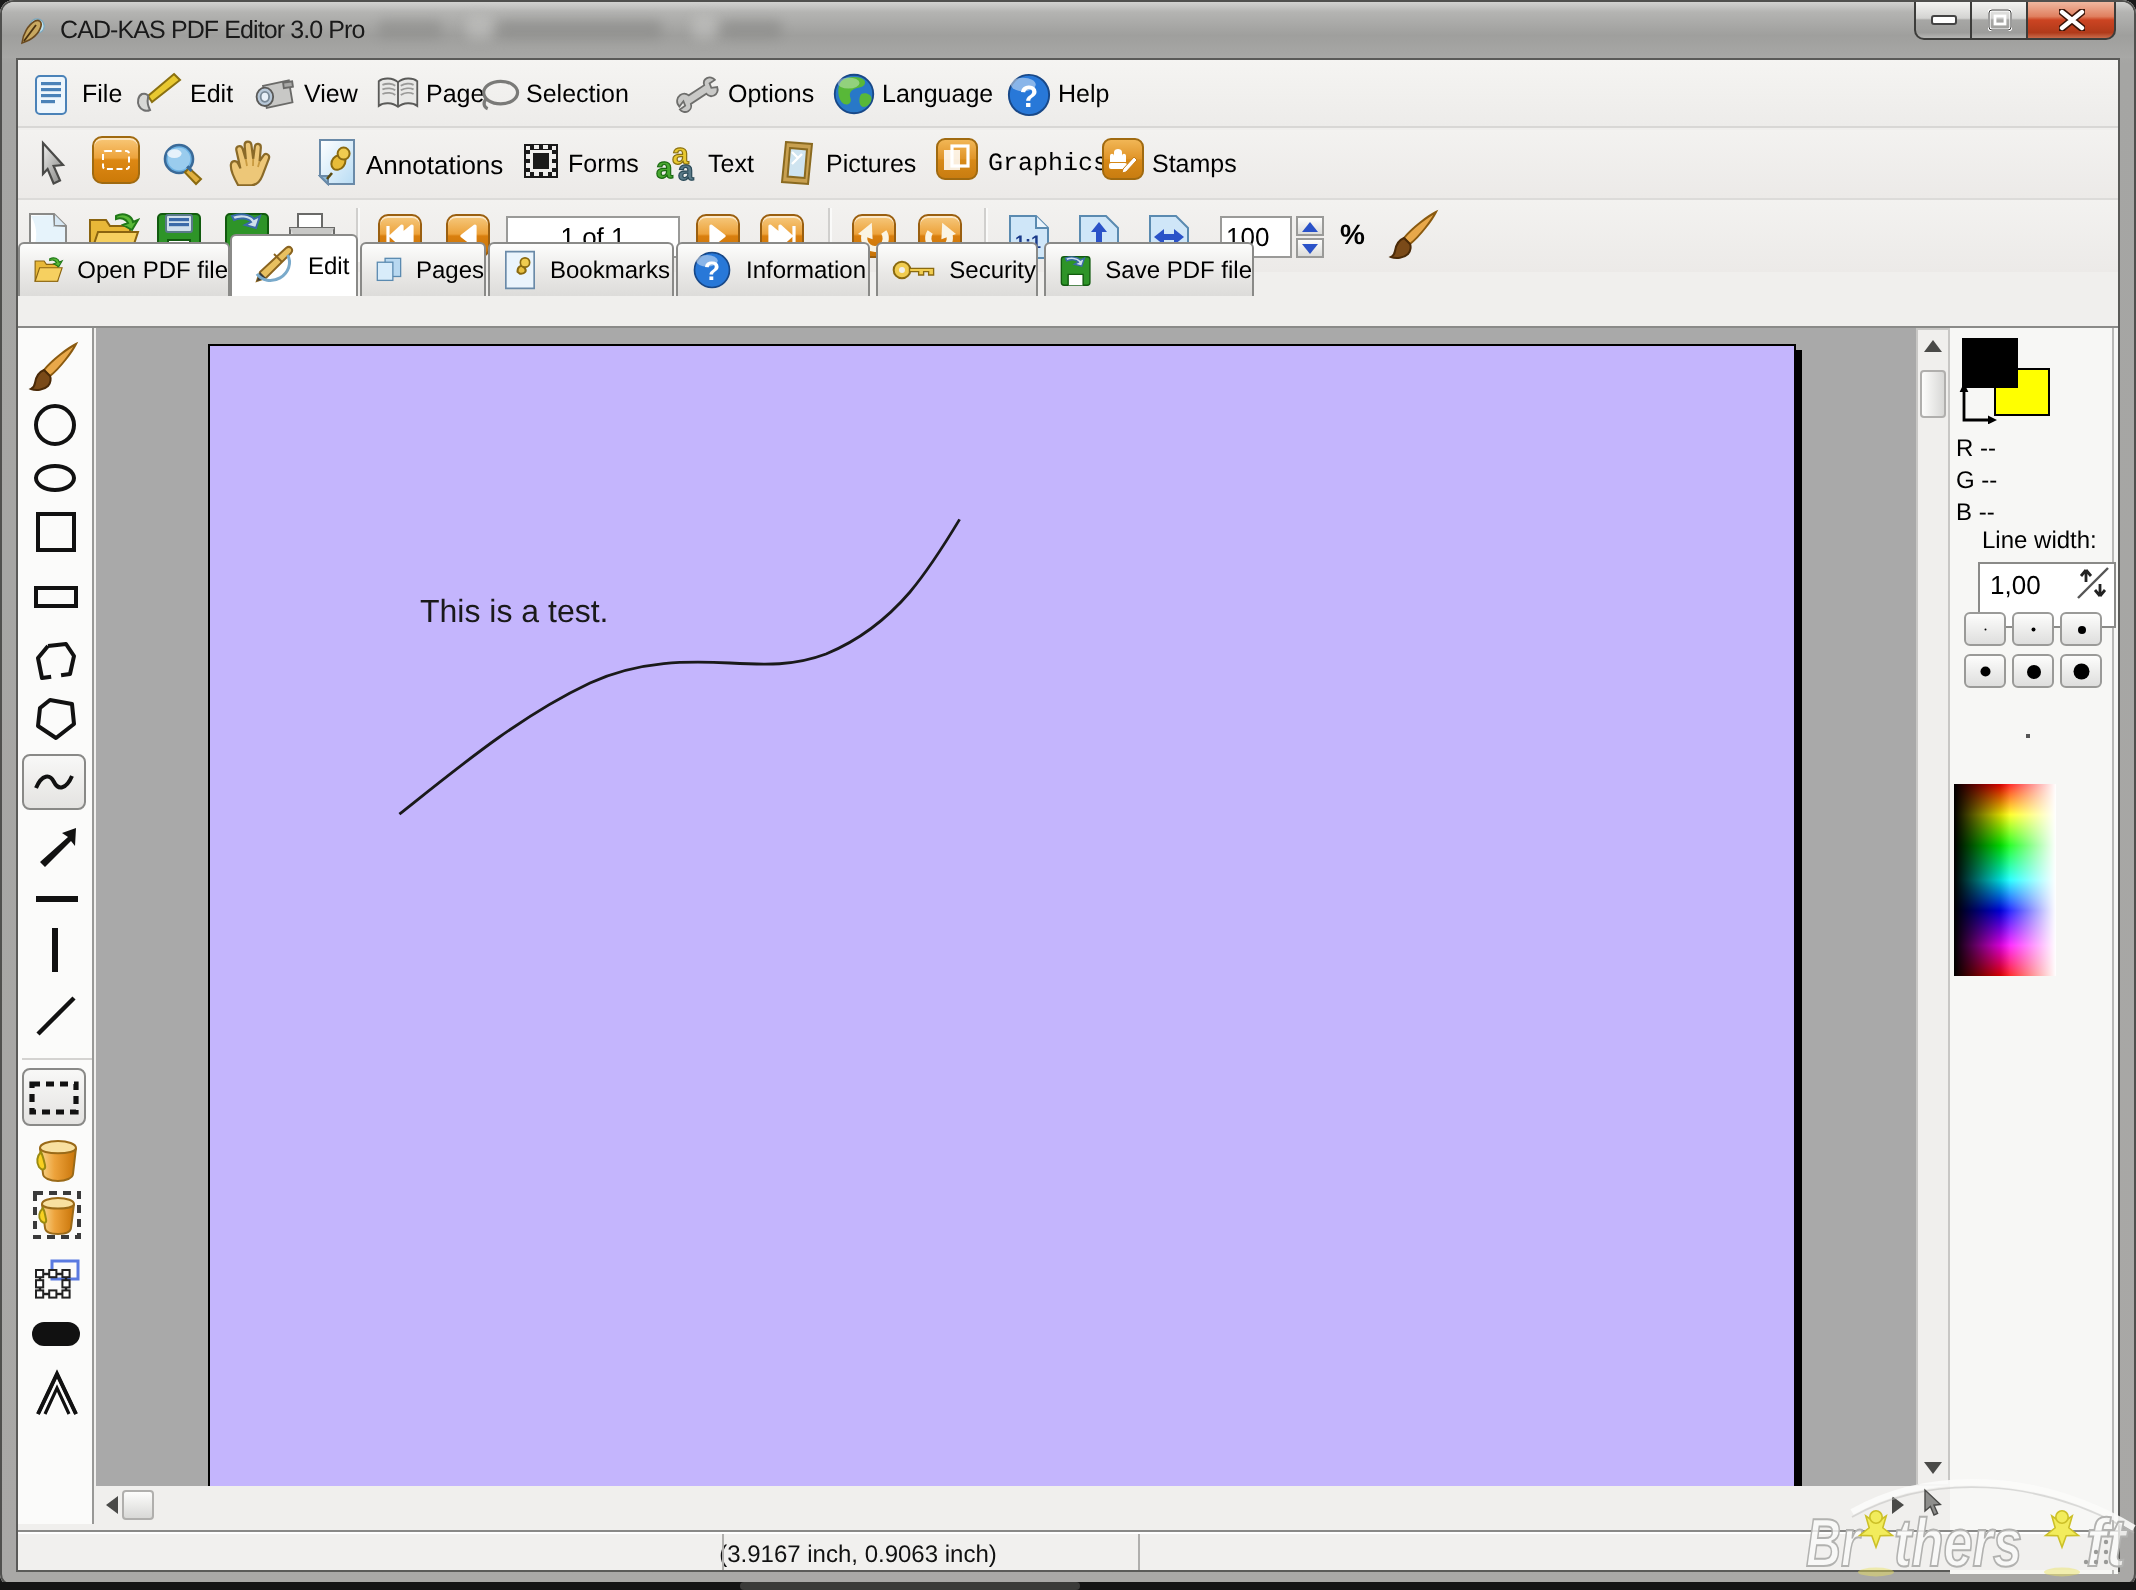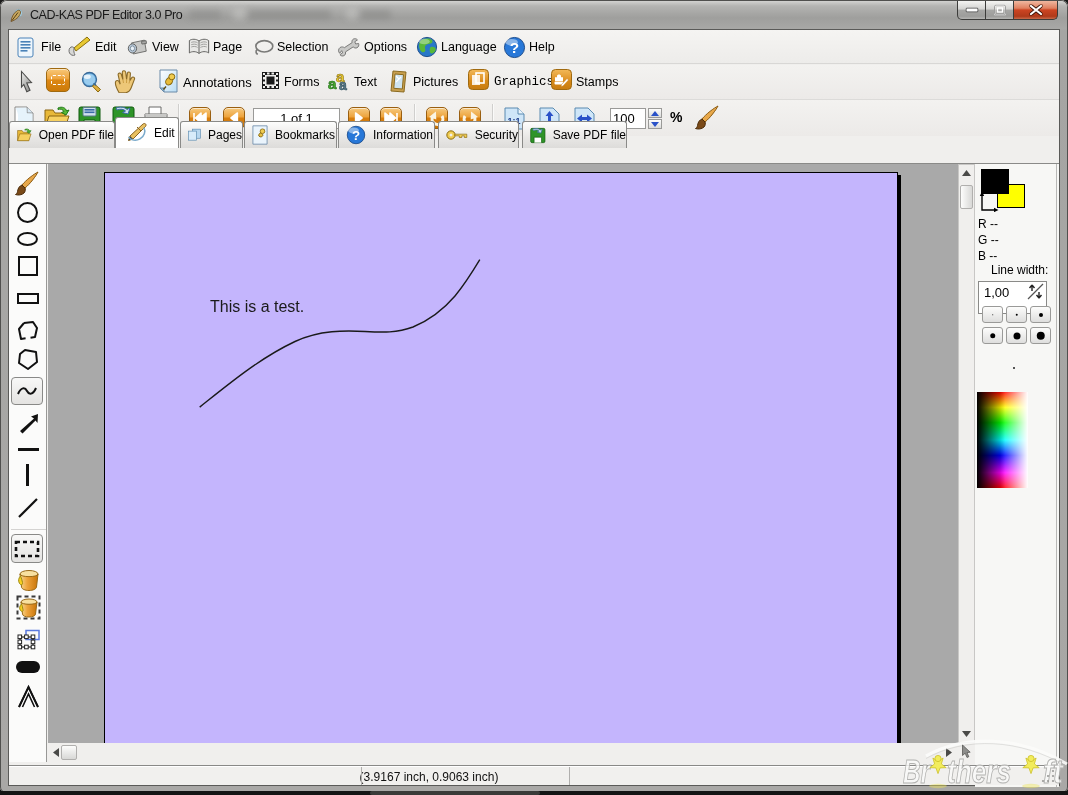"Selection" div.menuitem { left: 244px -> 230px }
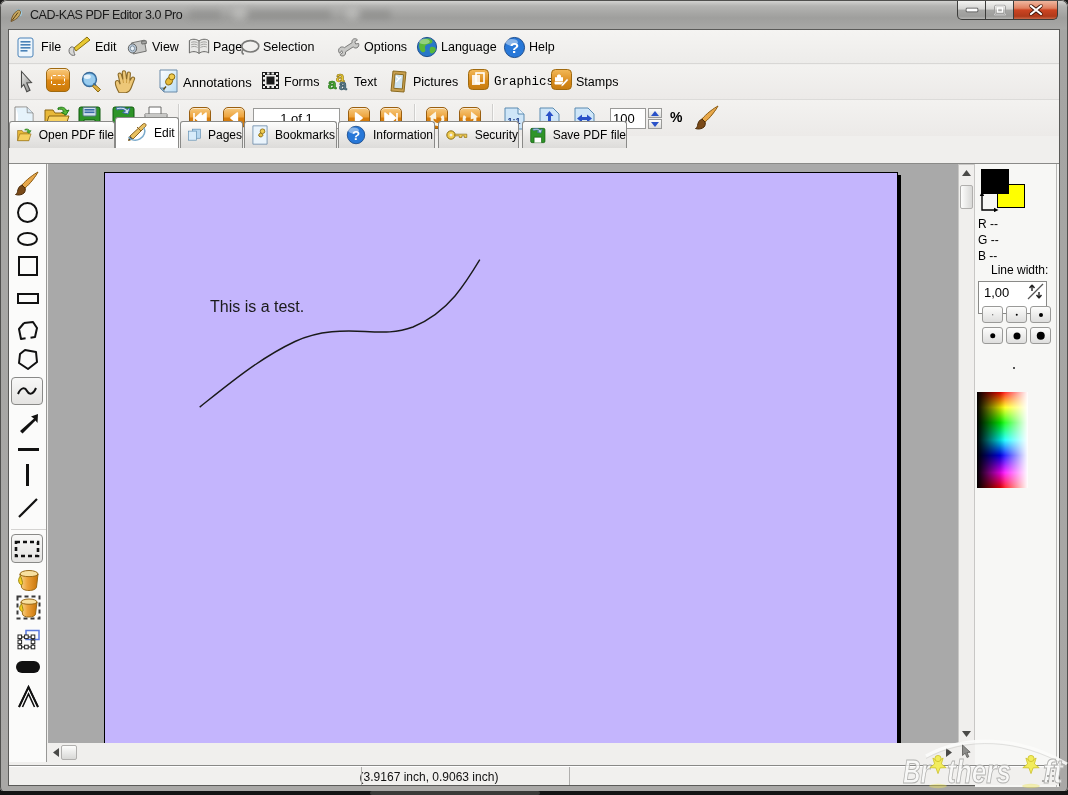"1,00" div.abs { left: 3px -> 14px }
